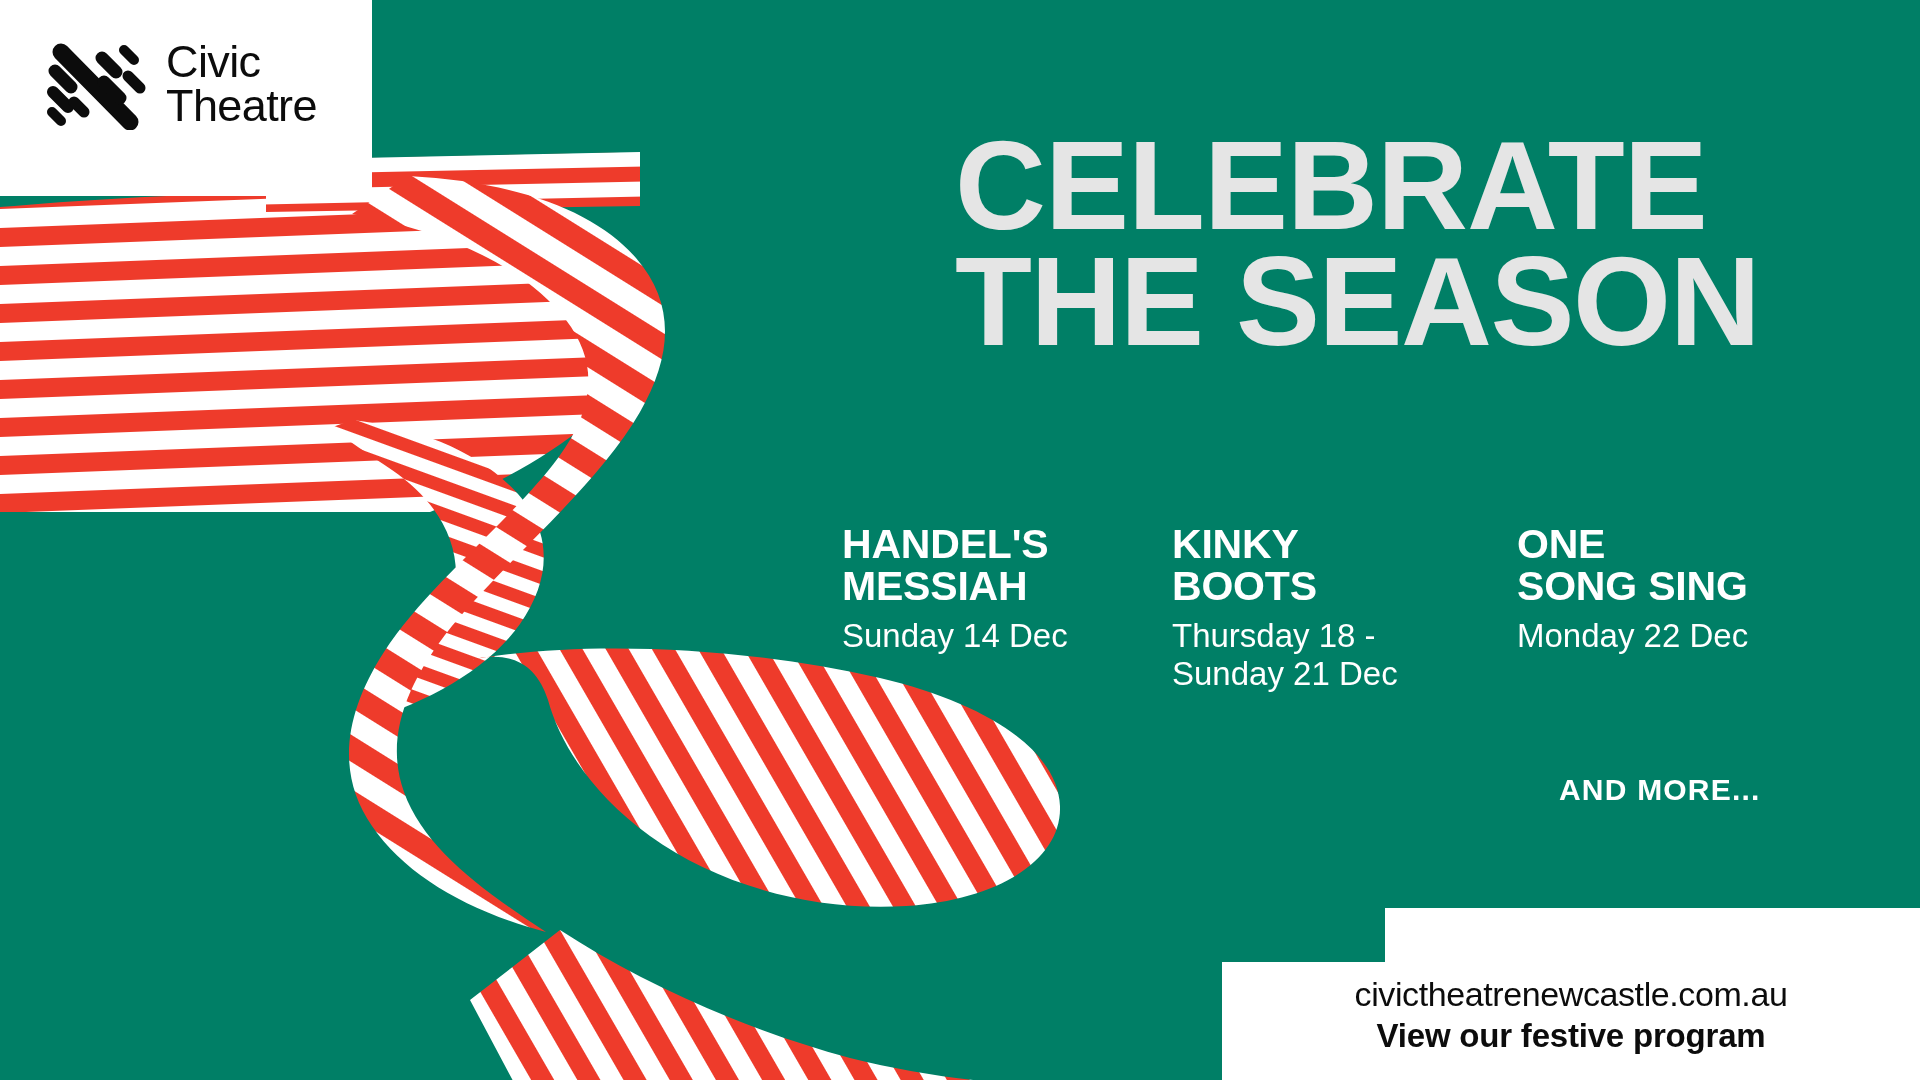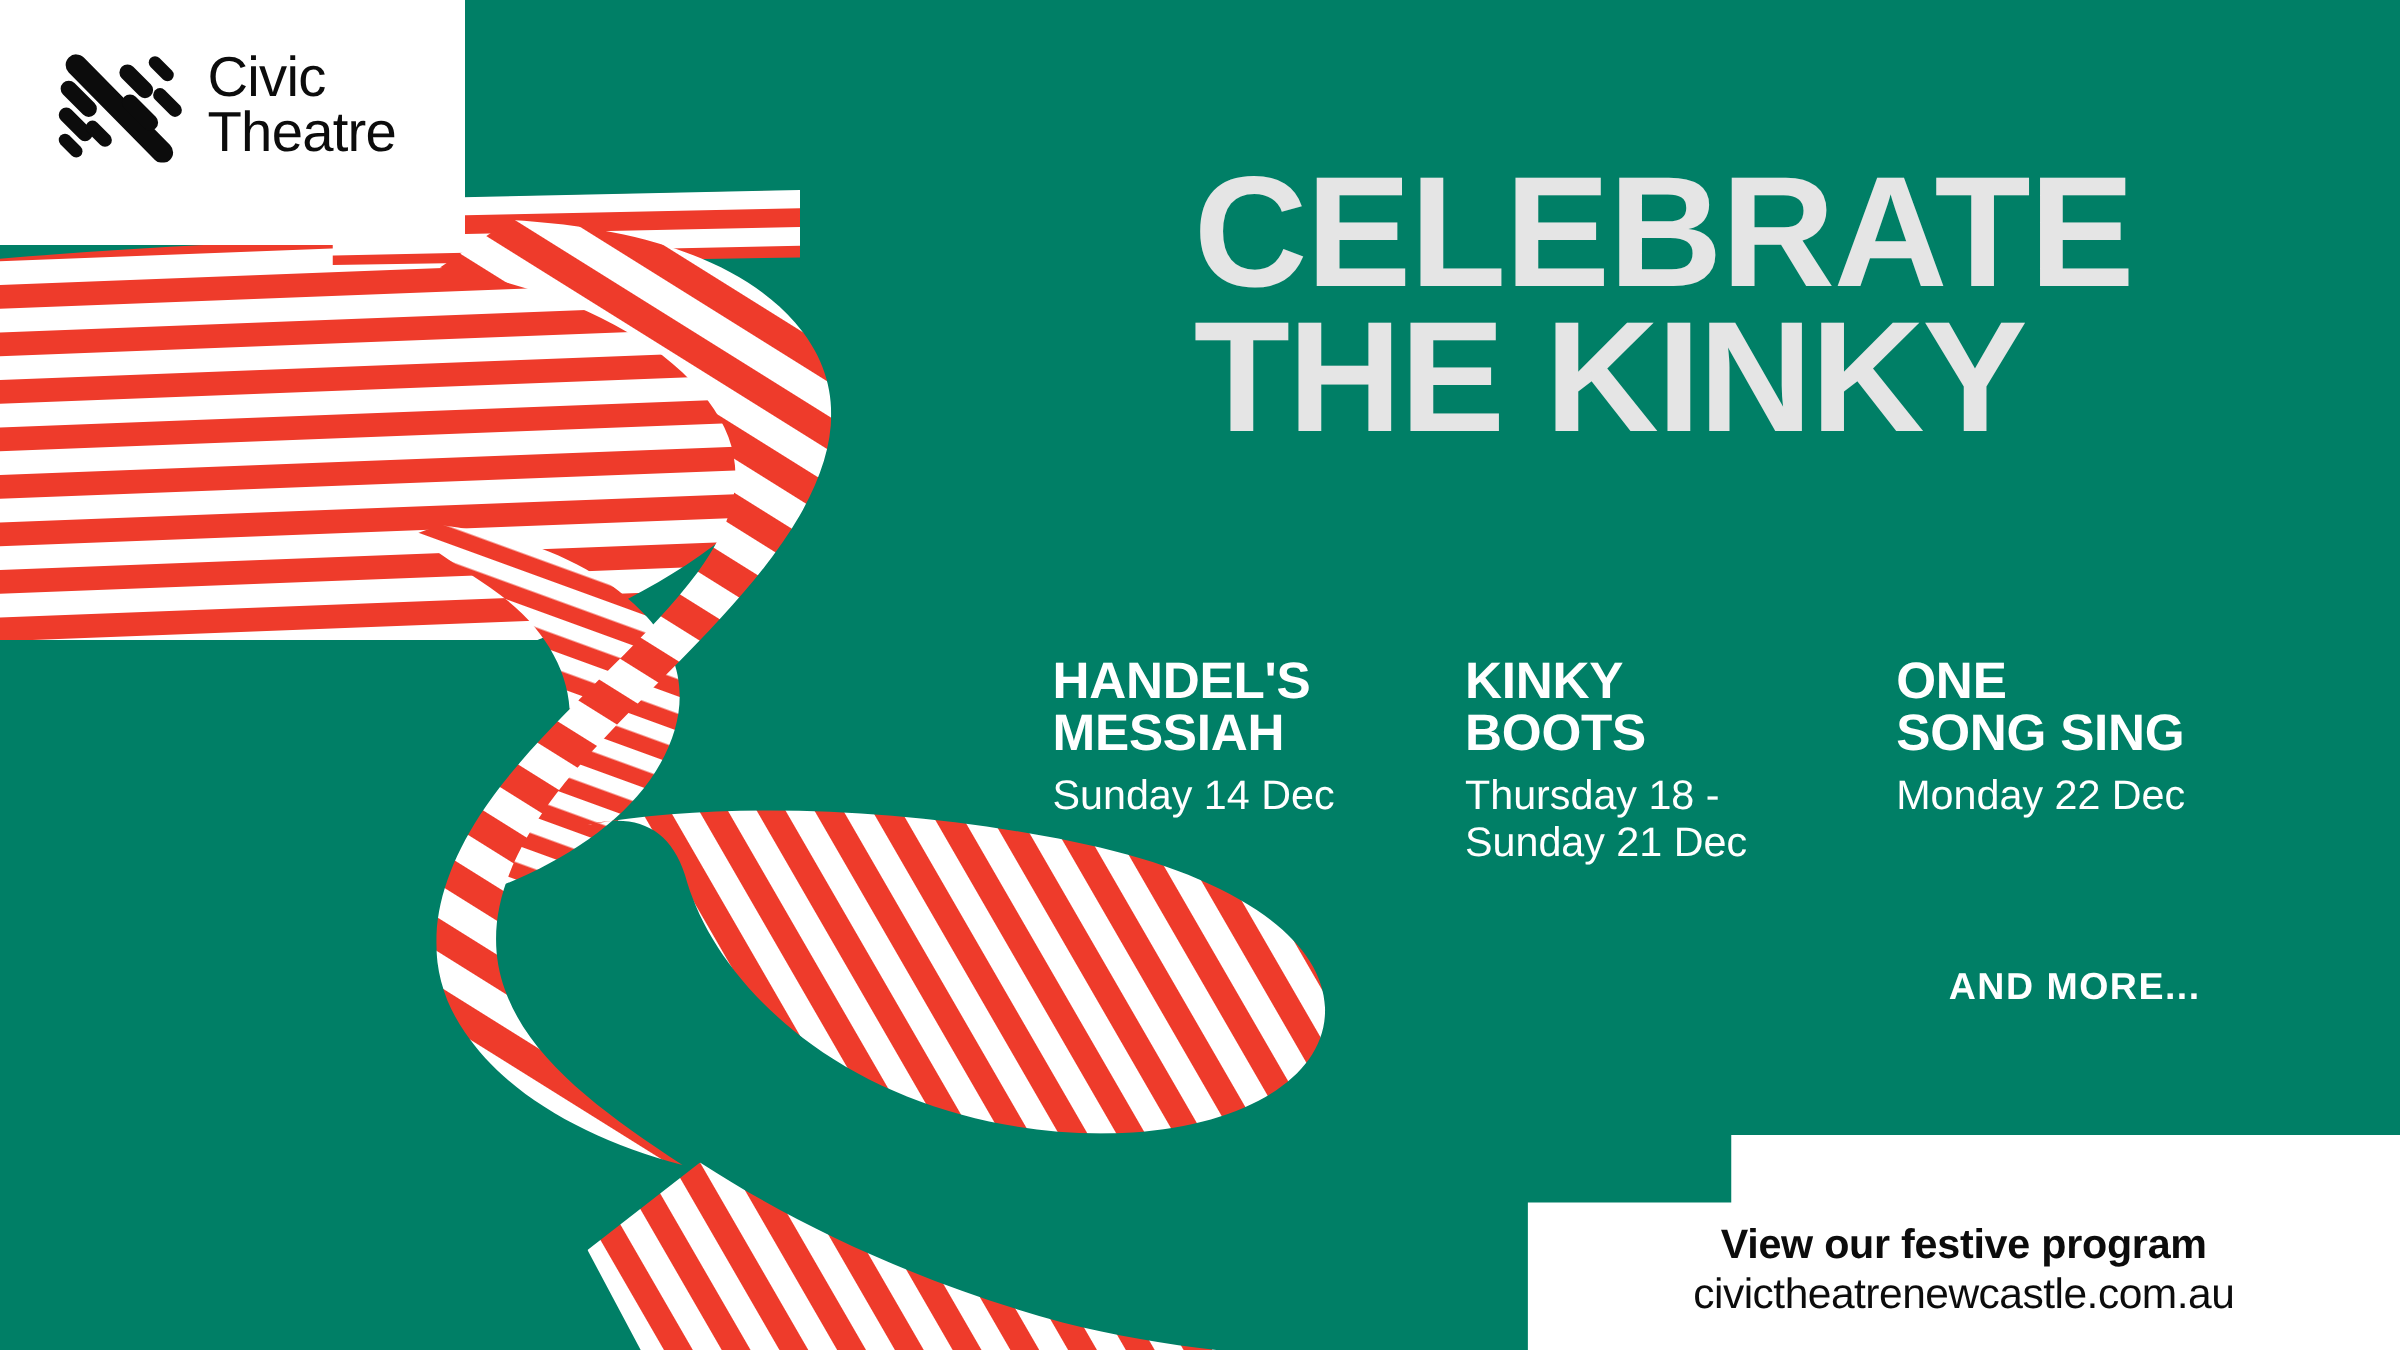"THE KINKY" span.hl-line { text: KINKY -> SEASON }
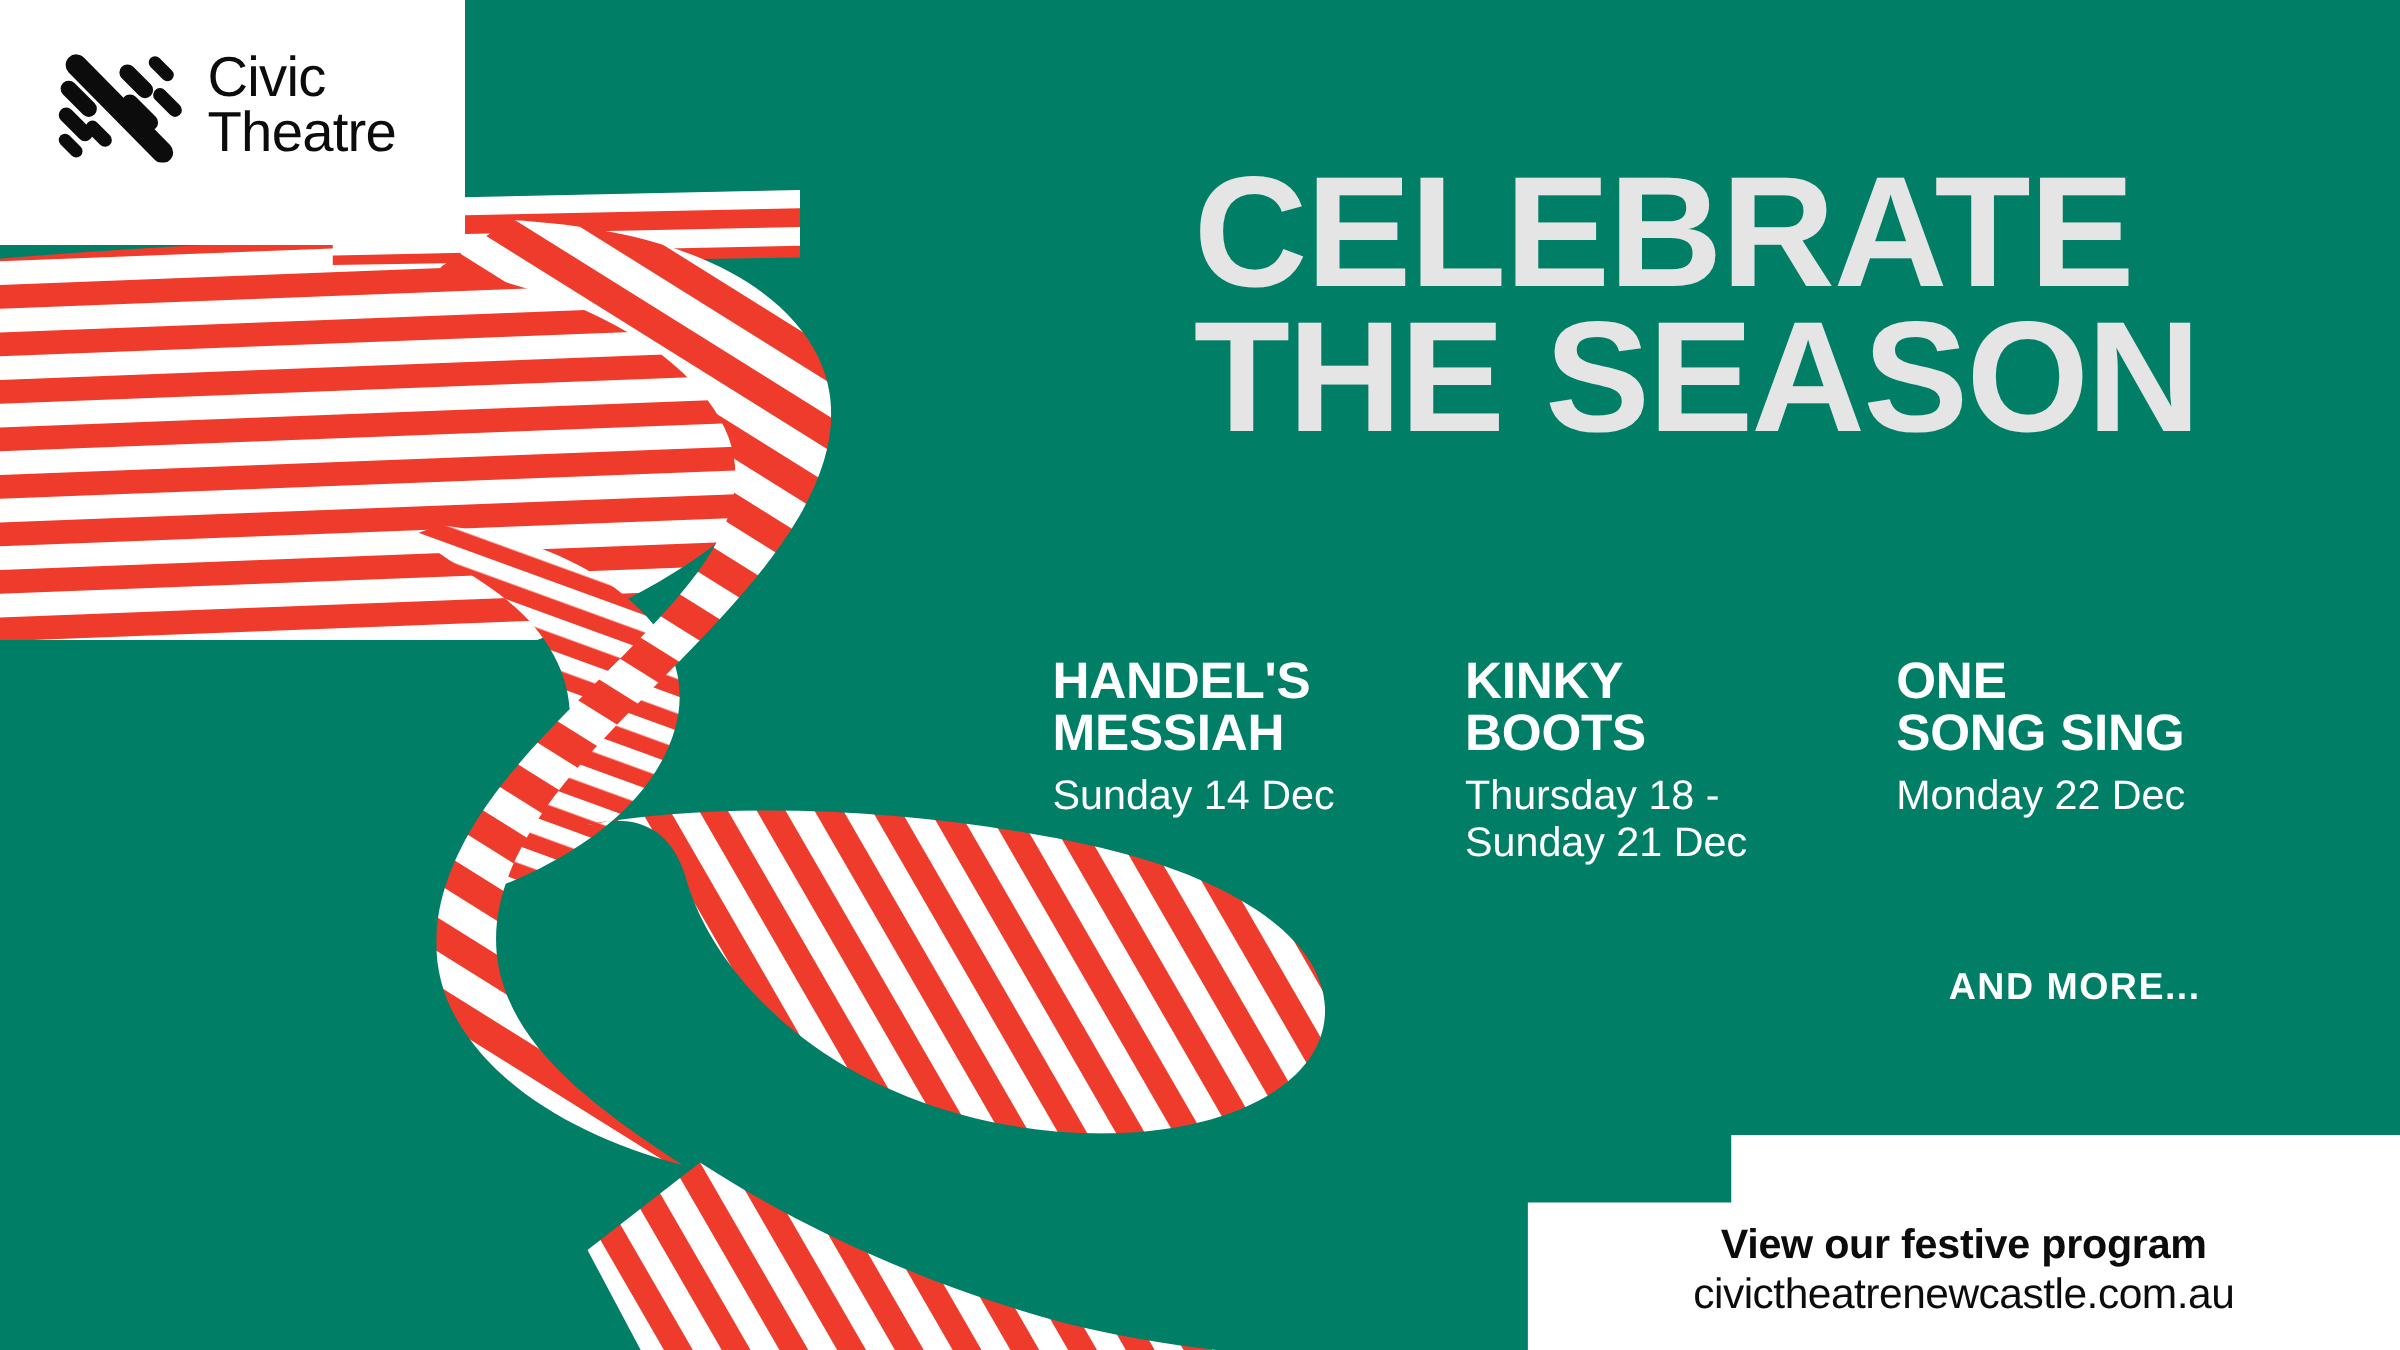"View our festive program" div { order: before "civictheatrenewcastle.com.au" -> after "civictheatrenewcastle.com.au" }
